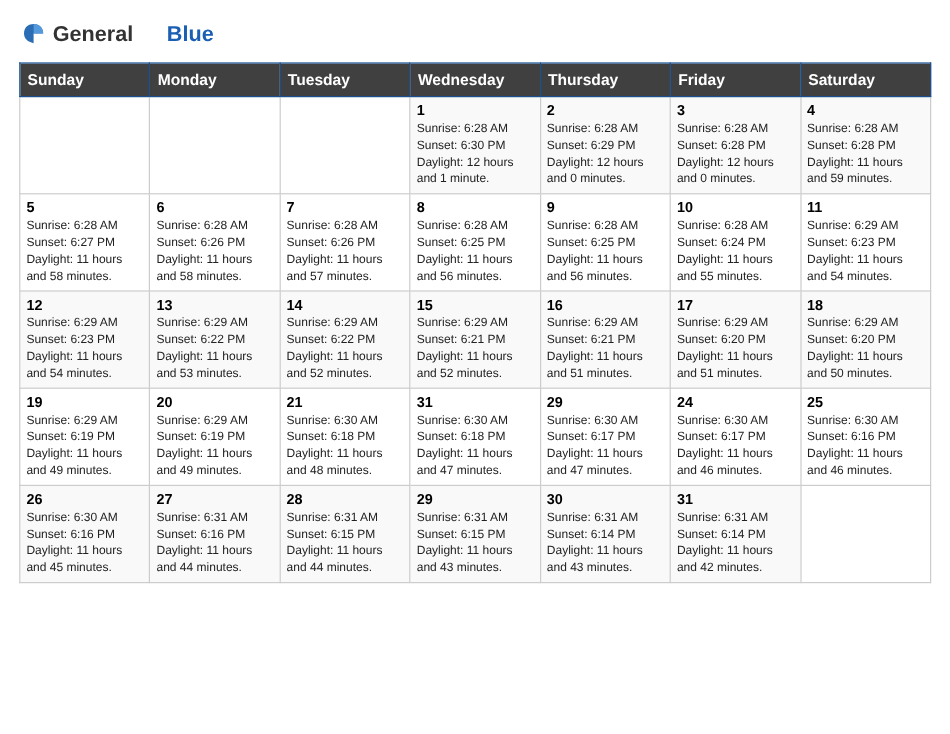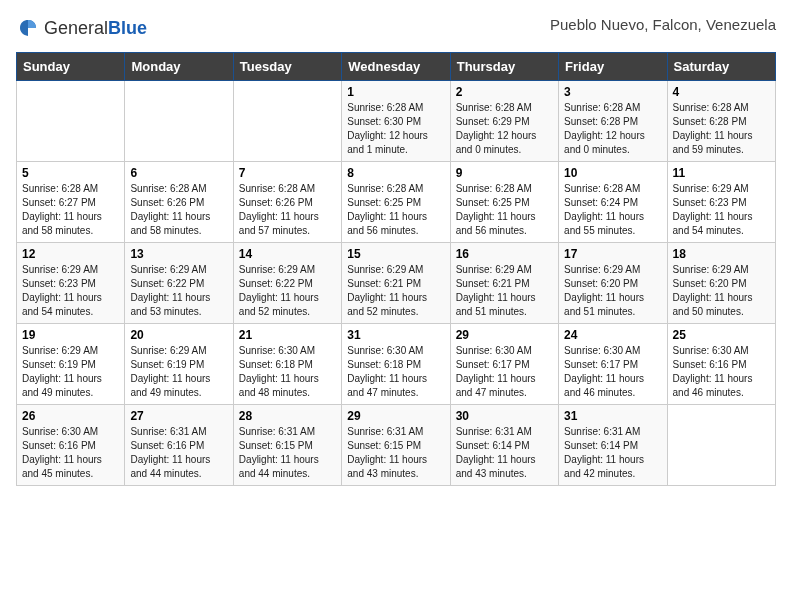"General" .logo-text-general { font-weight: normal -> bold }
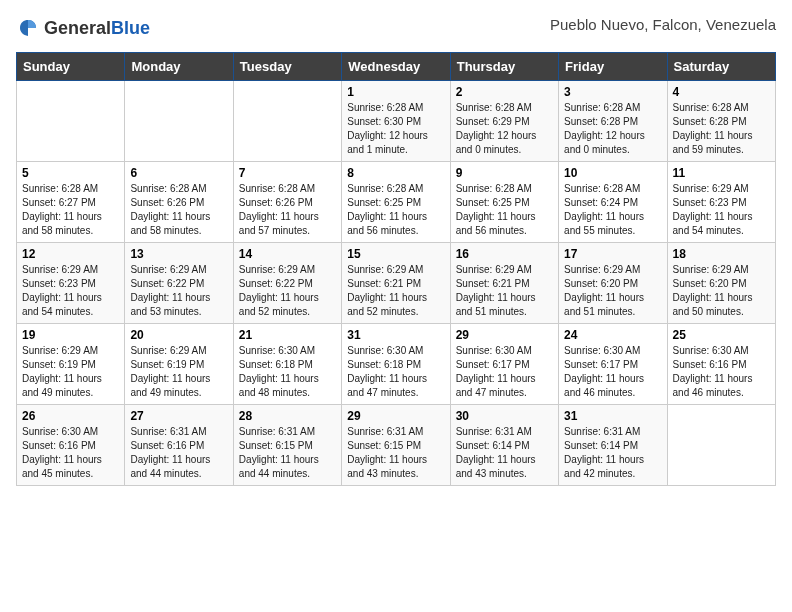"Blue" .logo-text-blue { padding-left: none -> 28px }
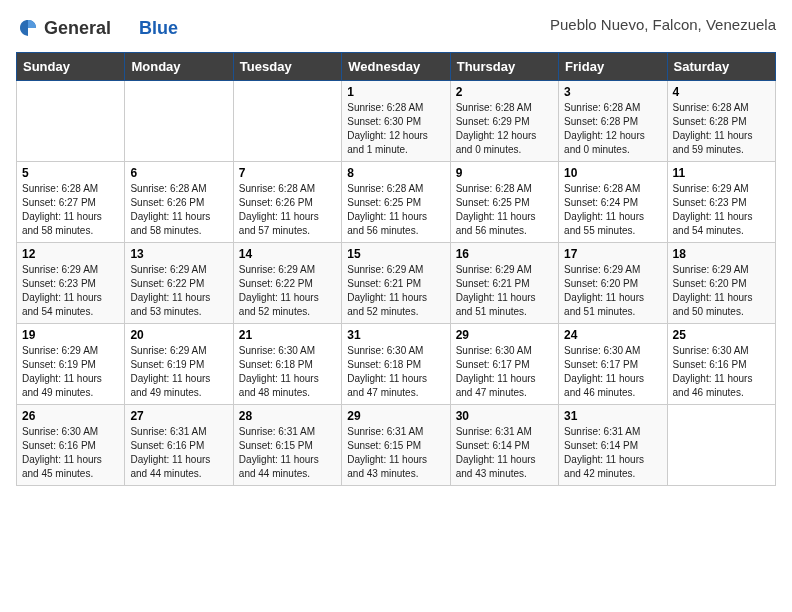"Pueblo Nuevo, Falcon, Venezuela" div.location { html: <div>Pueblo Nuevo, Falcon, Venezuela</div> -> none }
